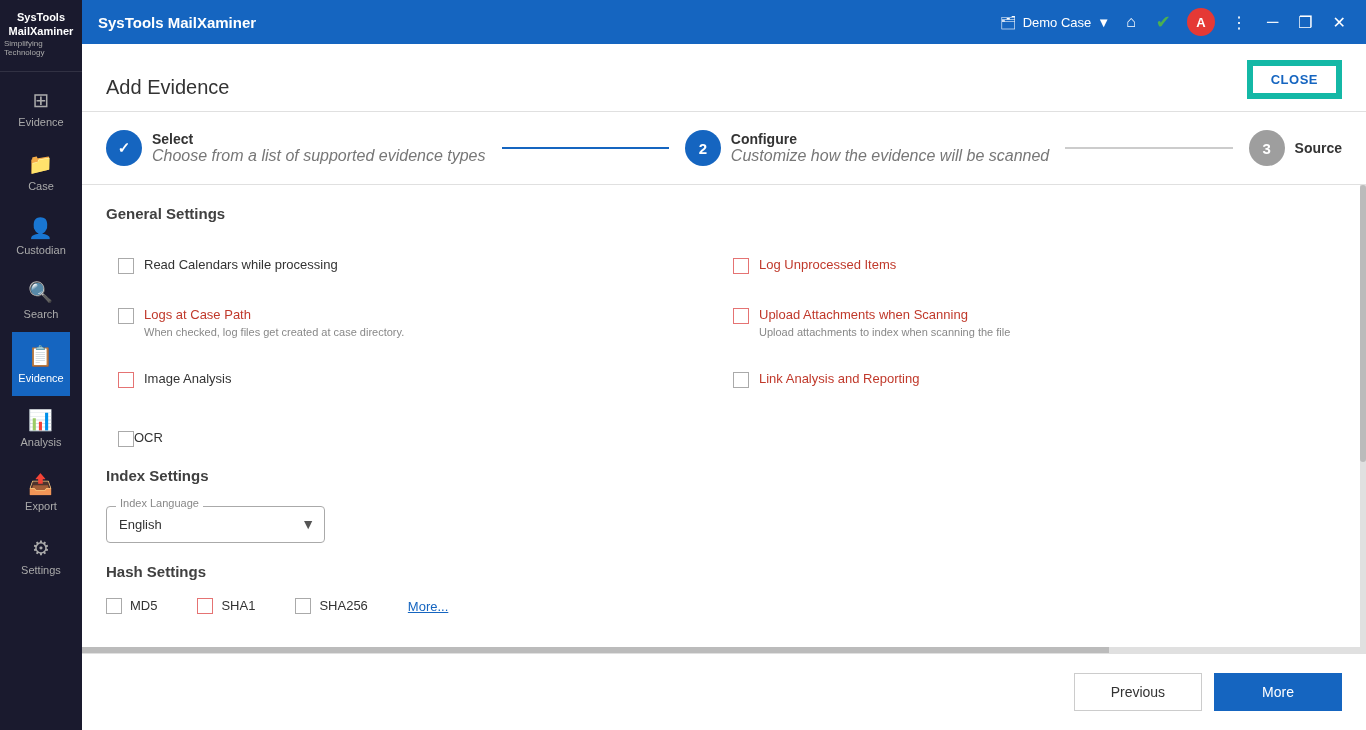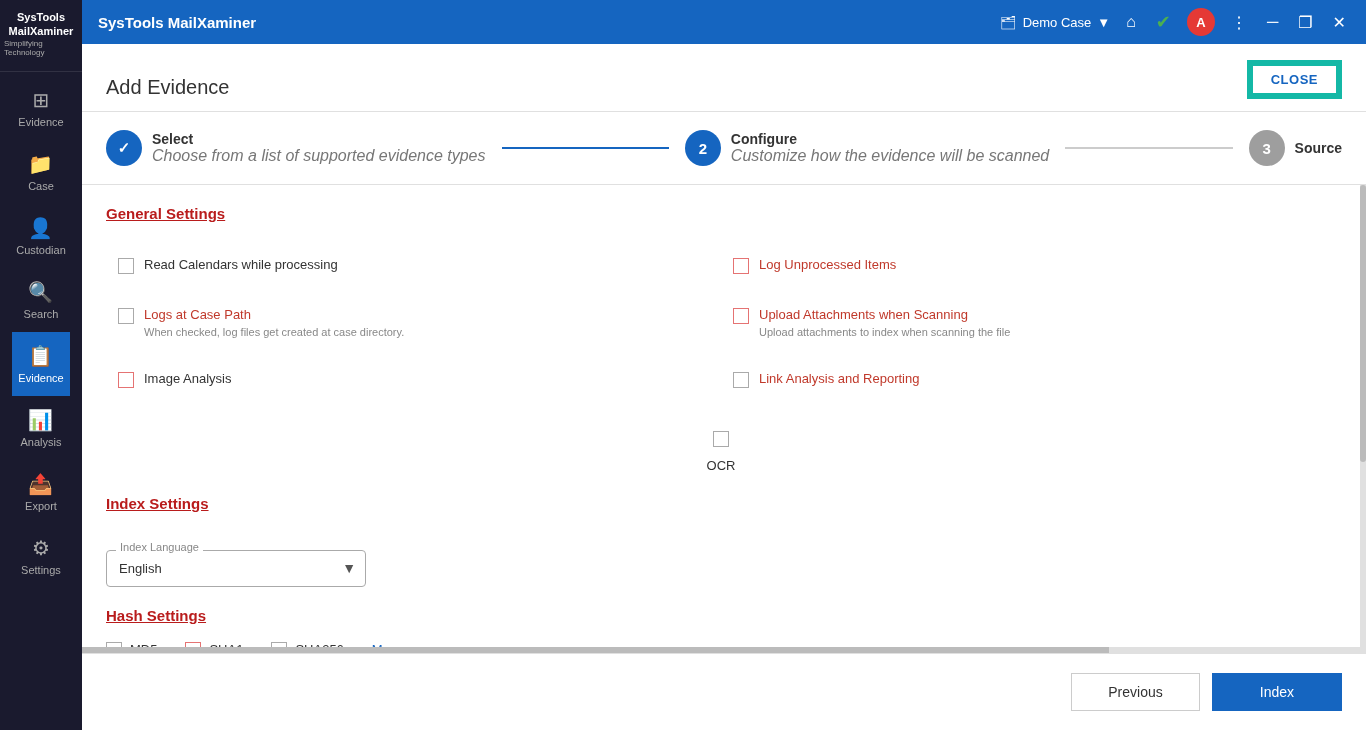"General Settings" .section-title { color: #b91c1c -> #404040; text-decoration: underline -> none }
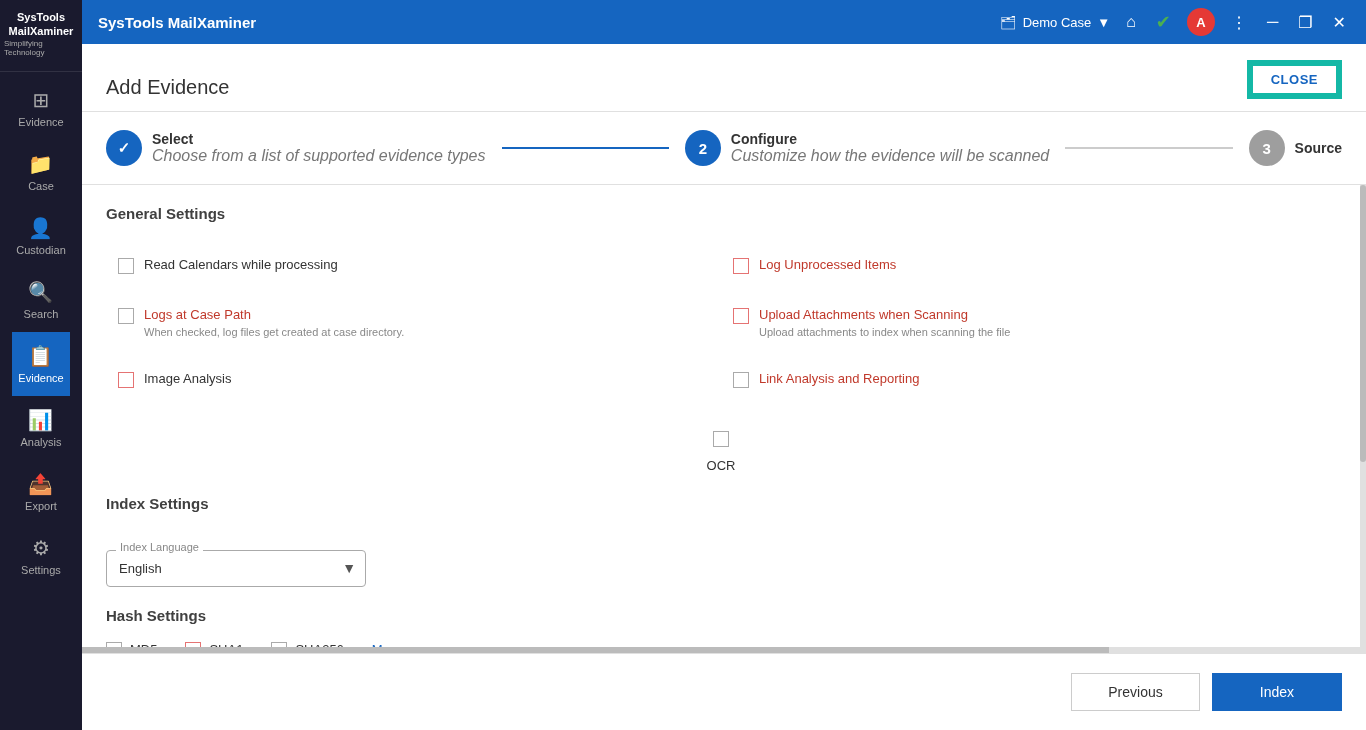"OCR" .ocr-row { flex-direction: column -> none; gap: 10px -> none }
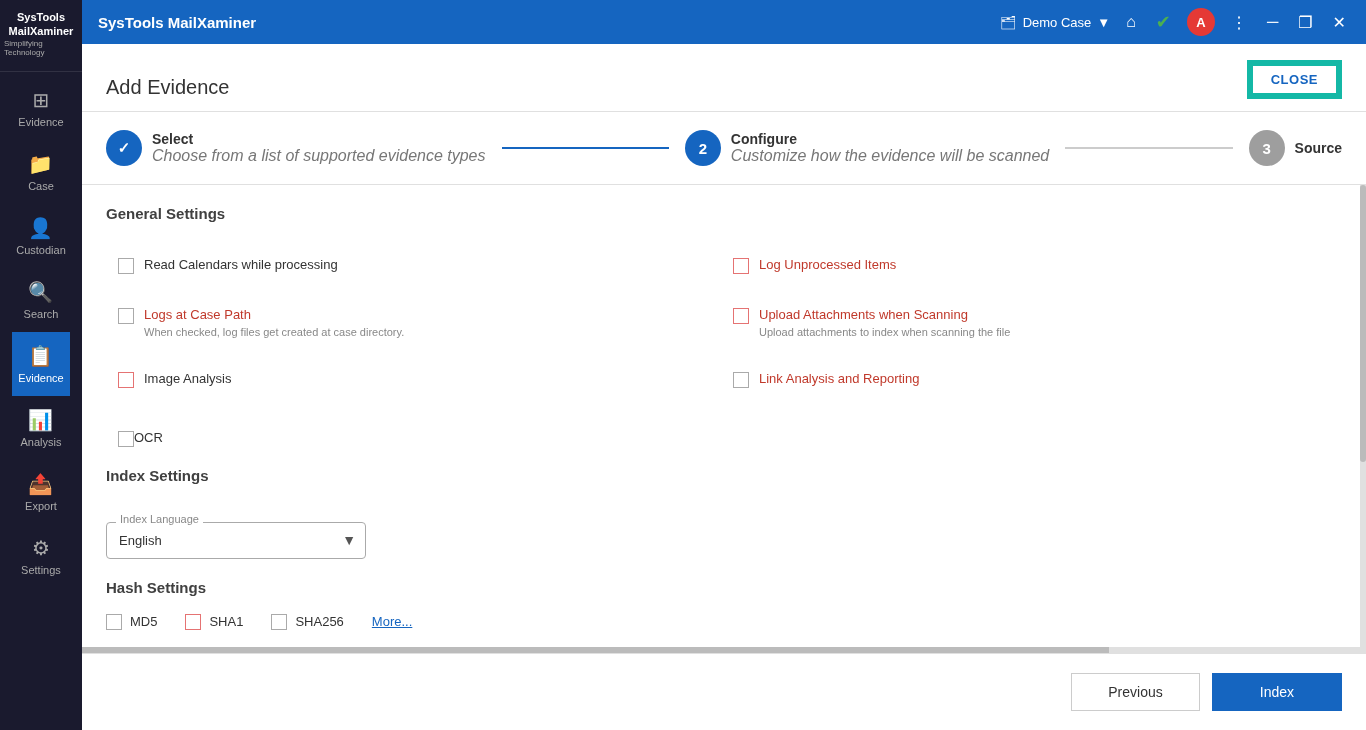"Index Language" .index-select-wrap { margin-top: 20px -> 4px }
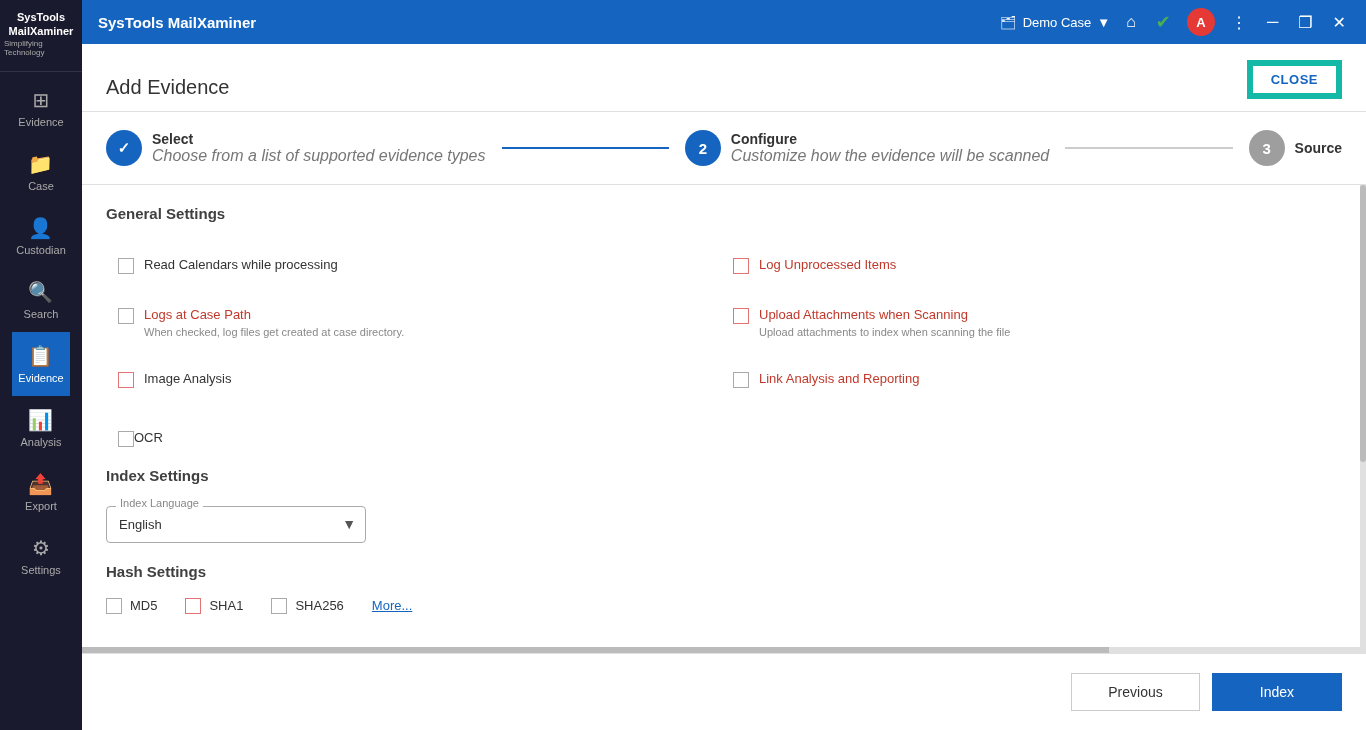"English" .index-select { width: 260px -> 219px }
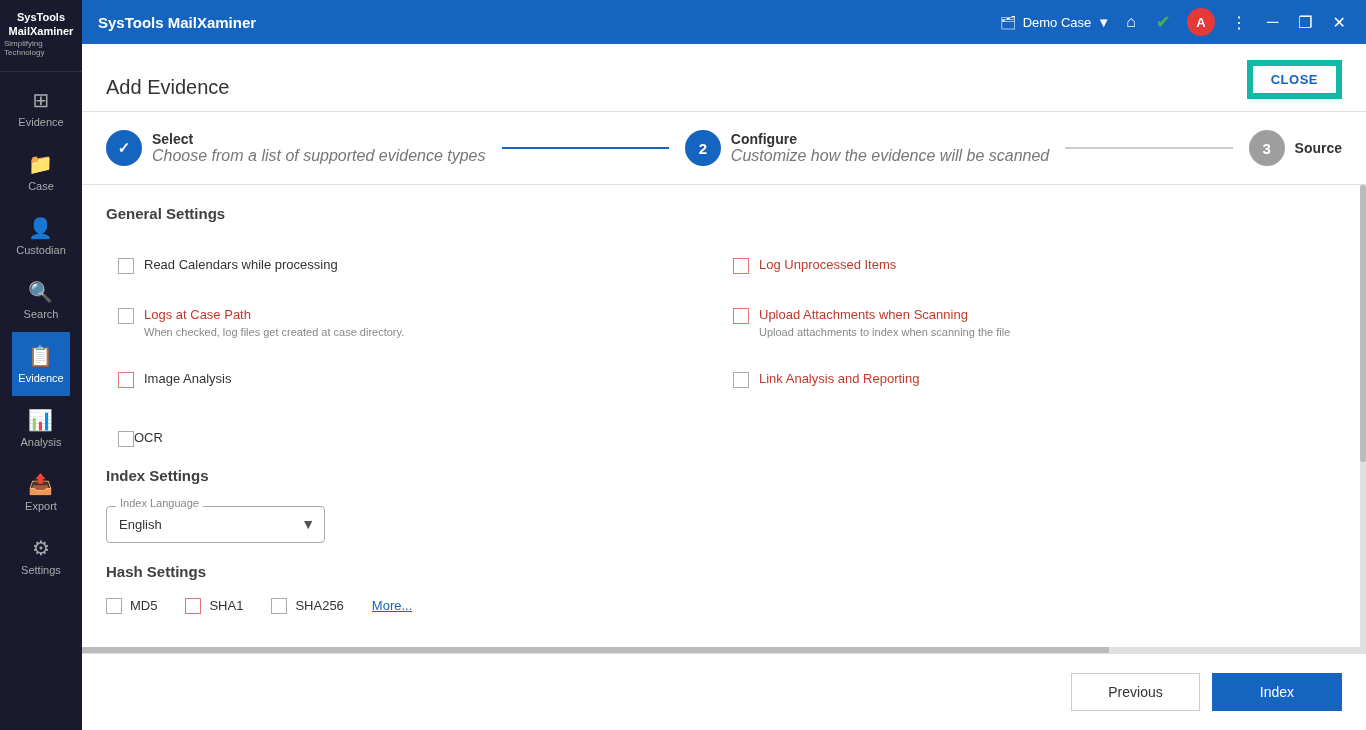"MD5" .hash-row { align-items: flex-start -> flex-end; gap: 28px -> 40px }
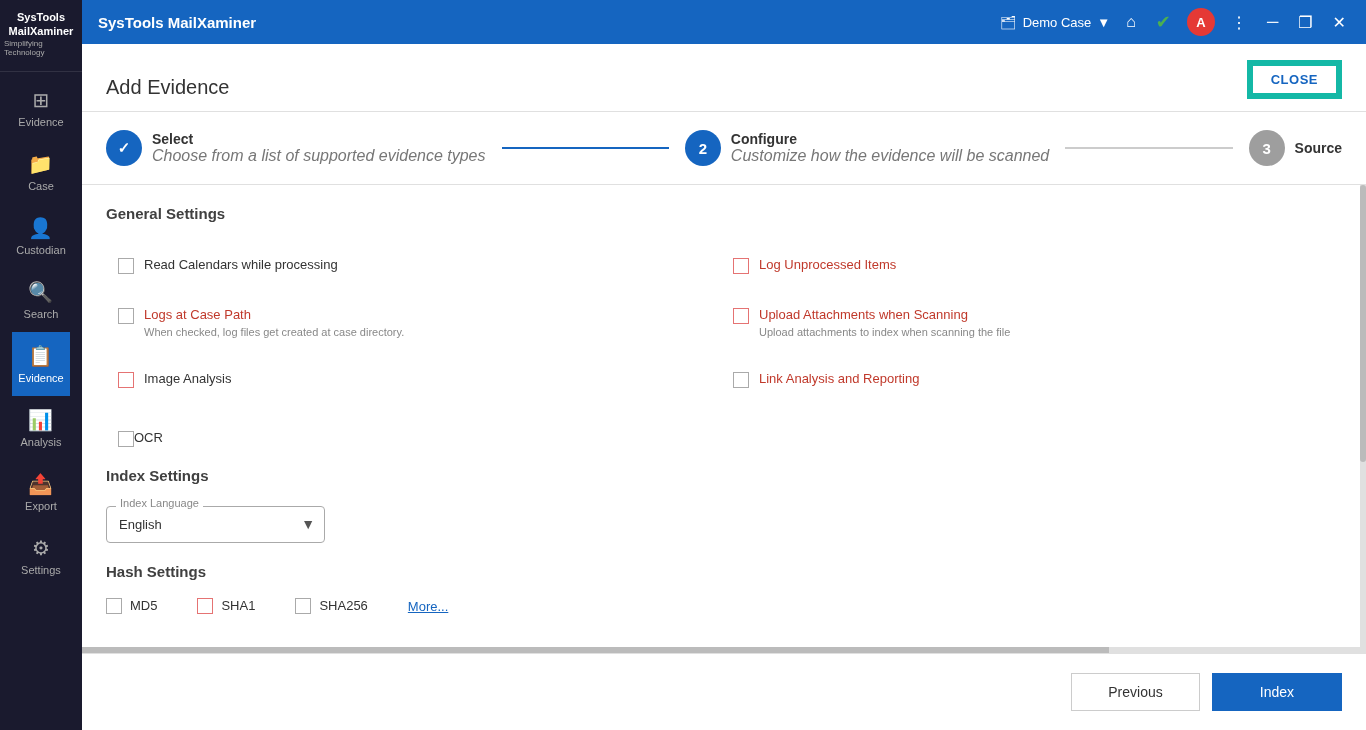"Index" button.btn-next { text: Index -> More }
